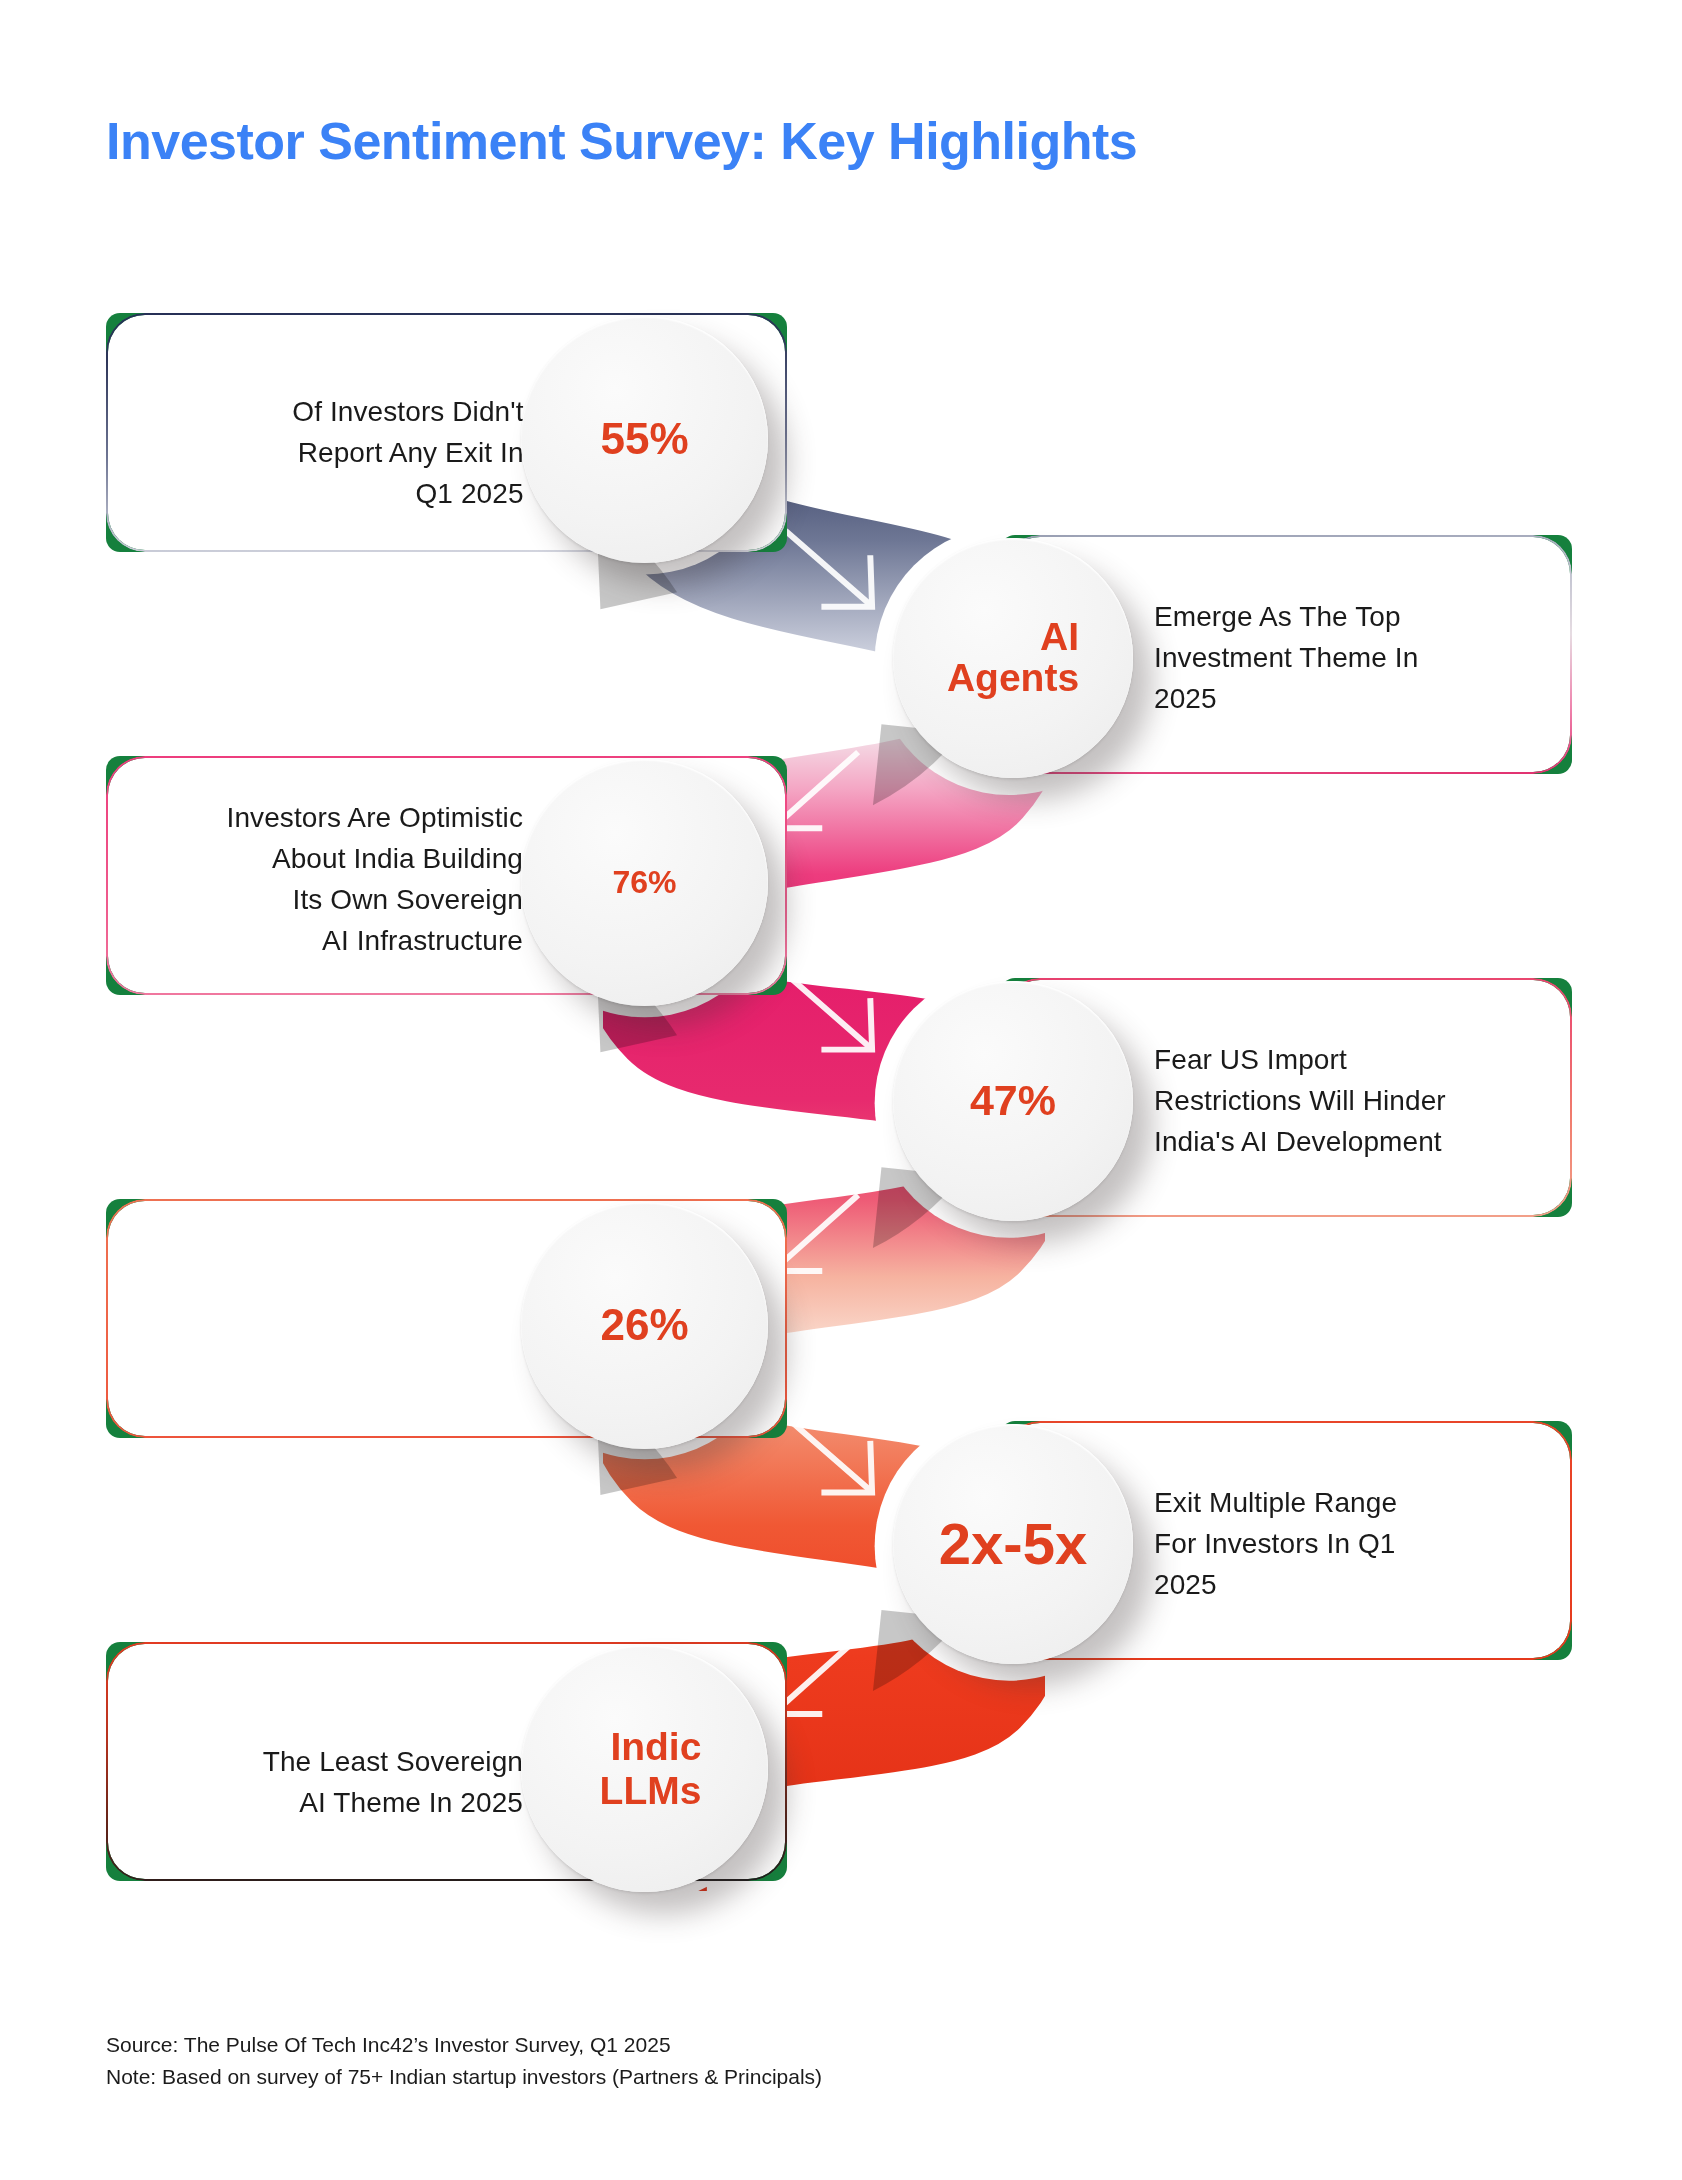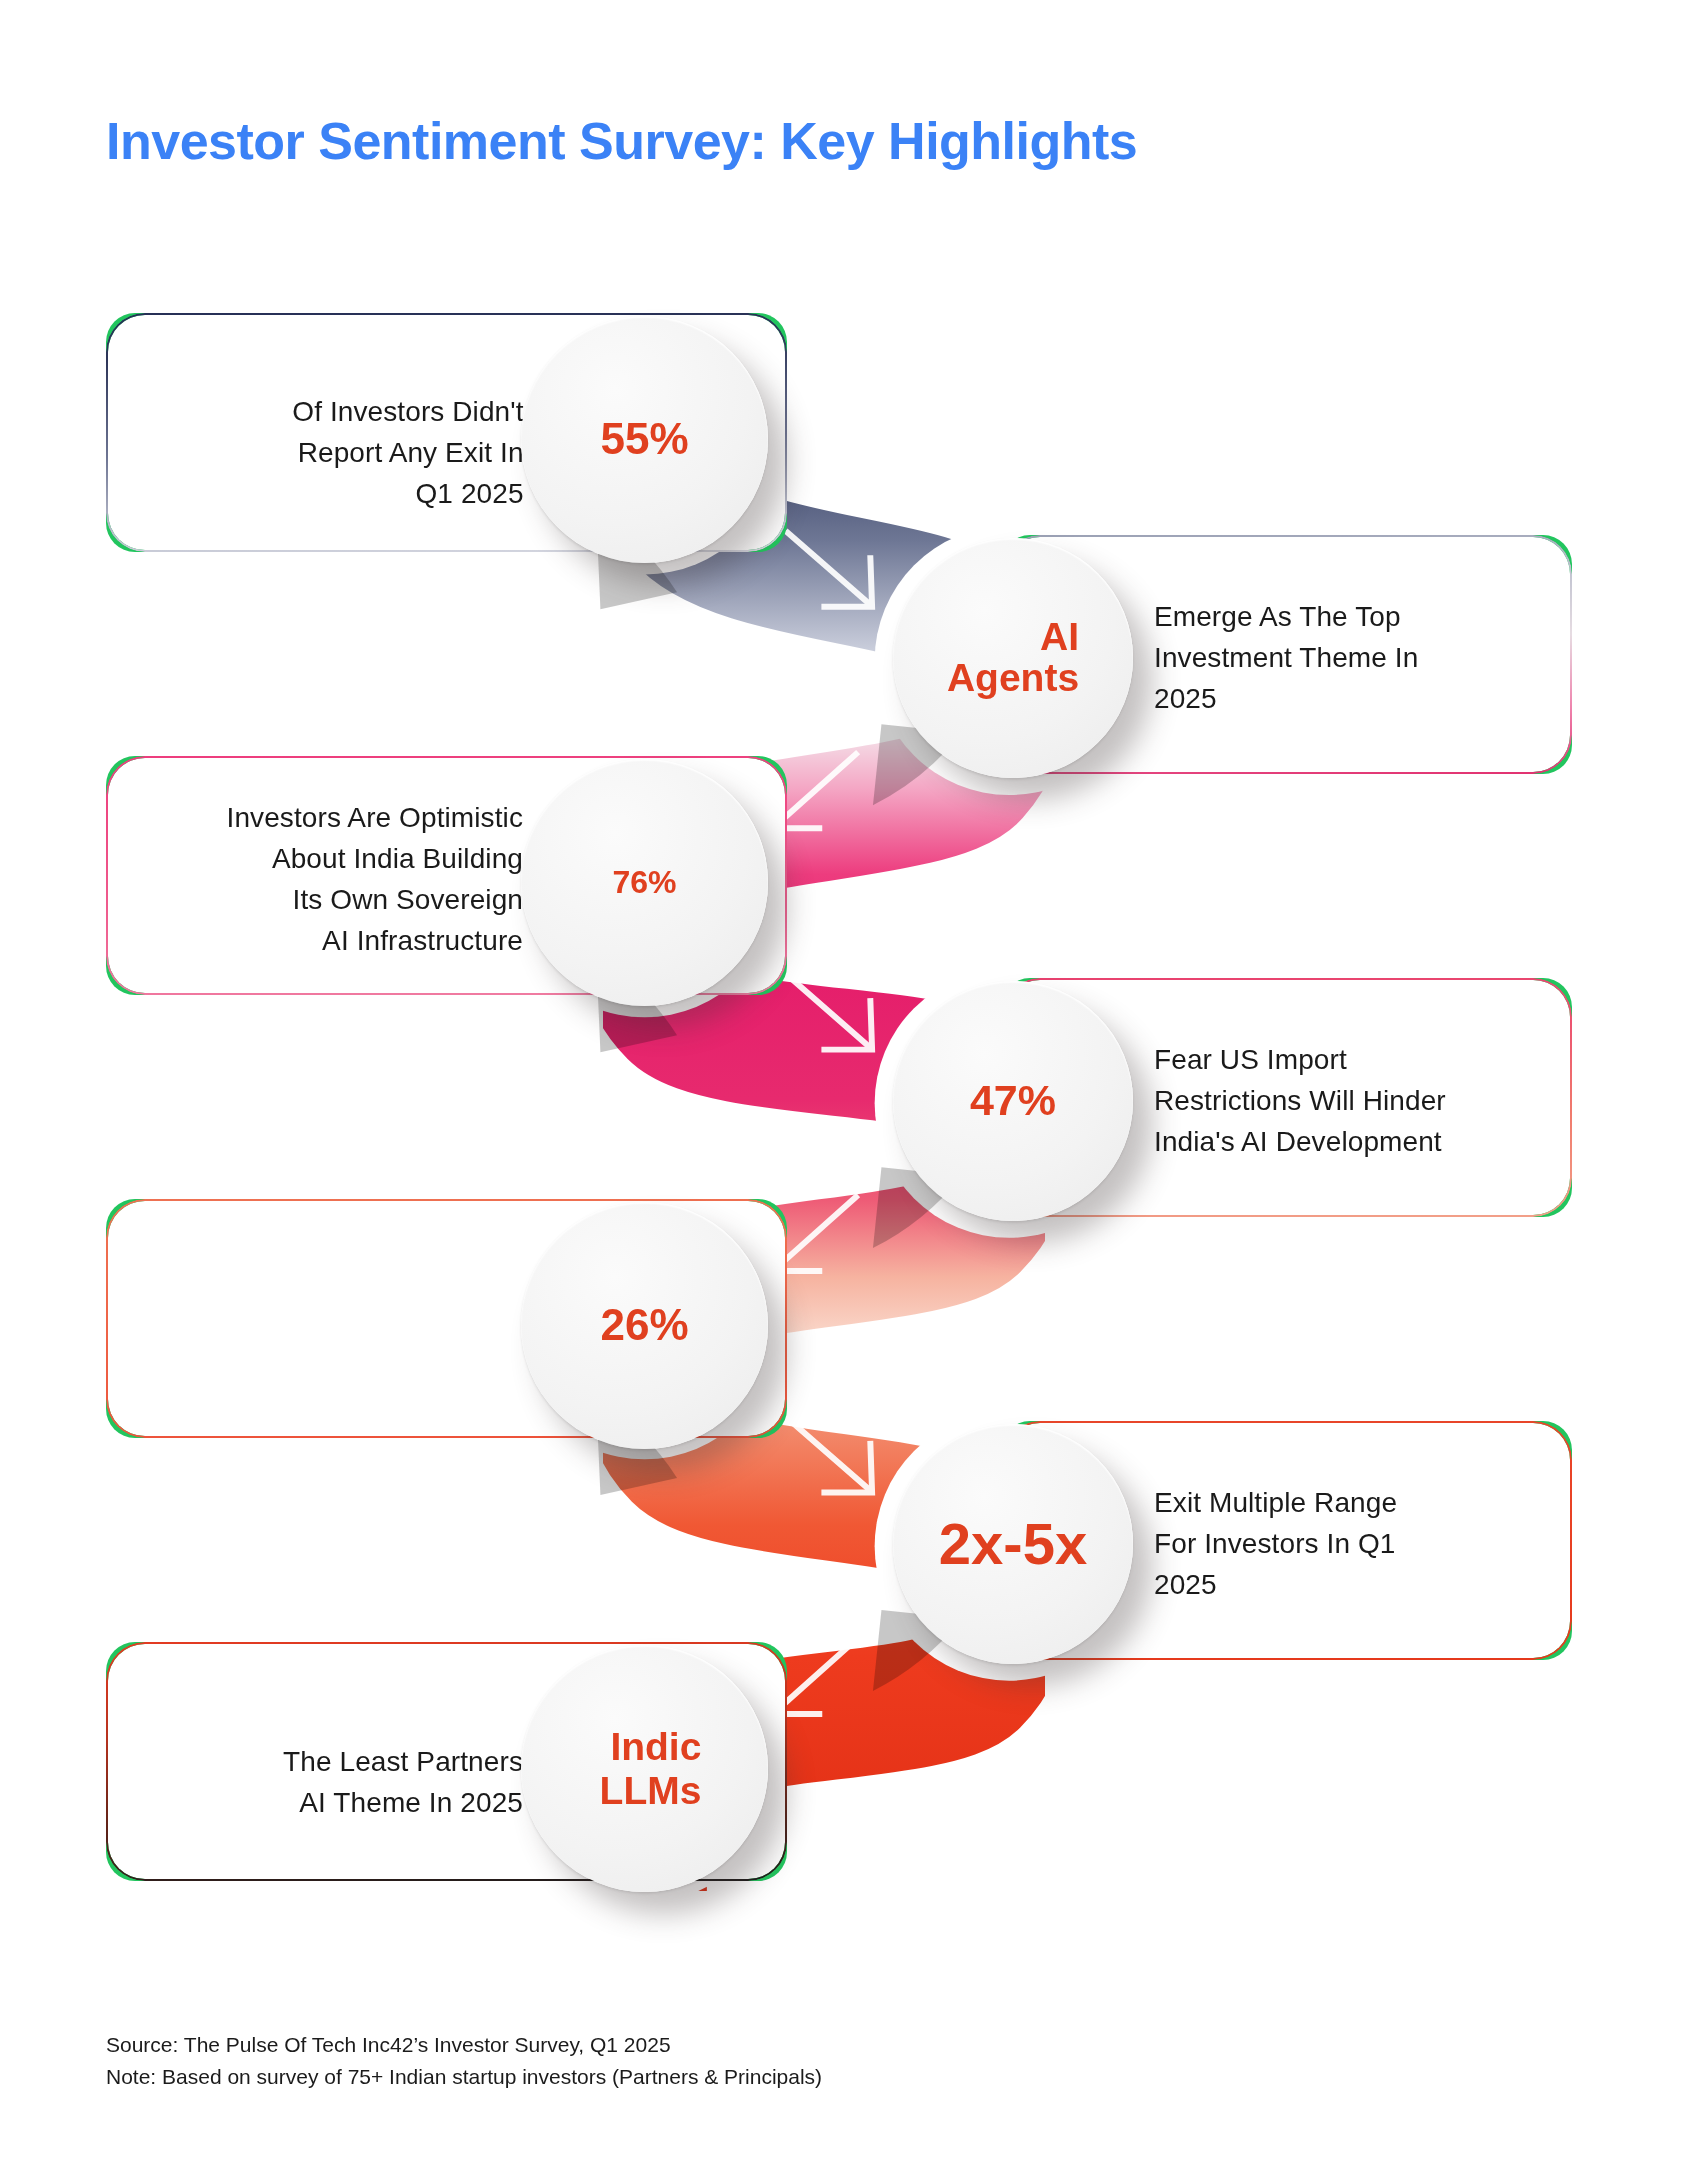"Of Investors Didn't" .card { background: #22c55e -> #15803d; border-radius: 29px -> 14px }
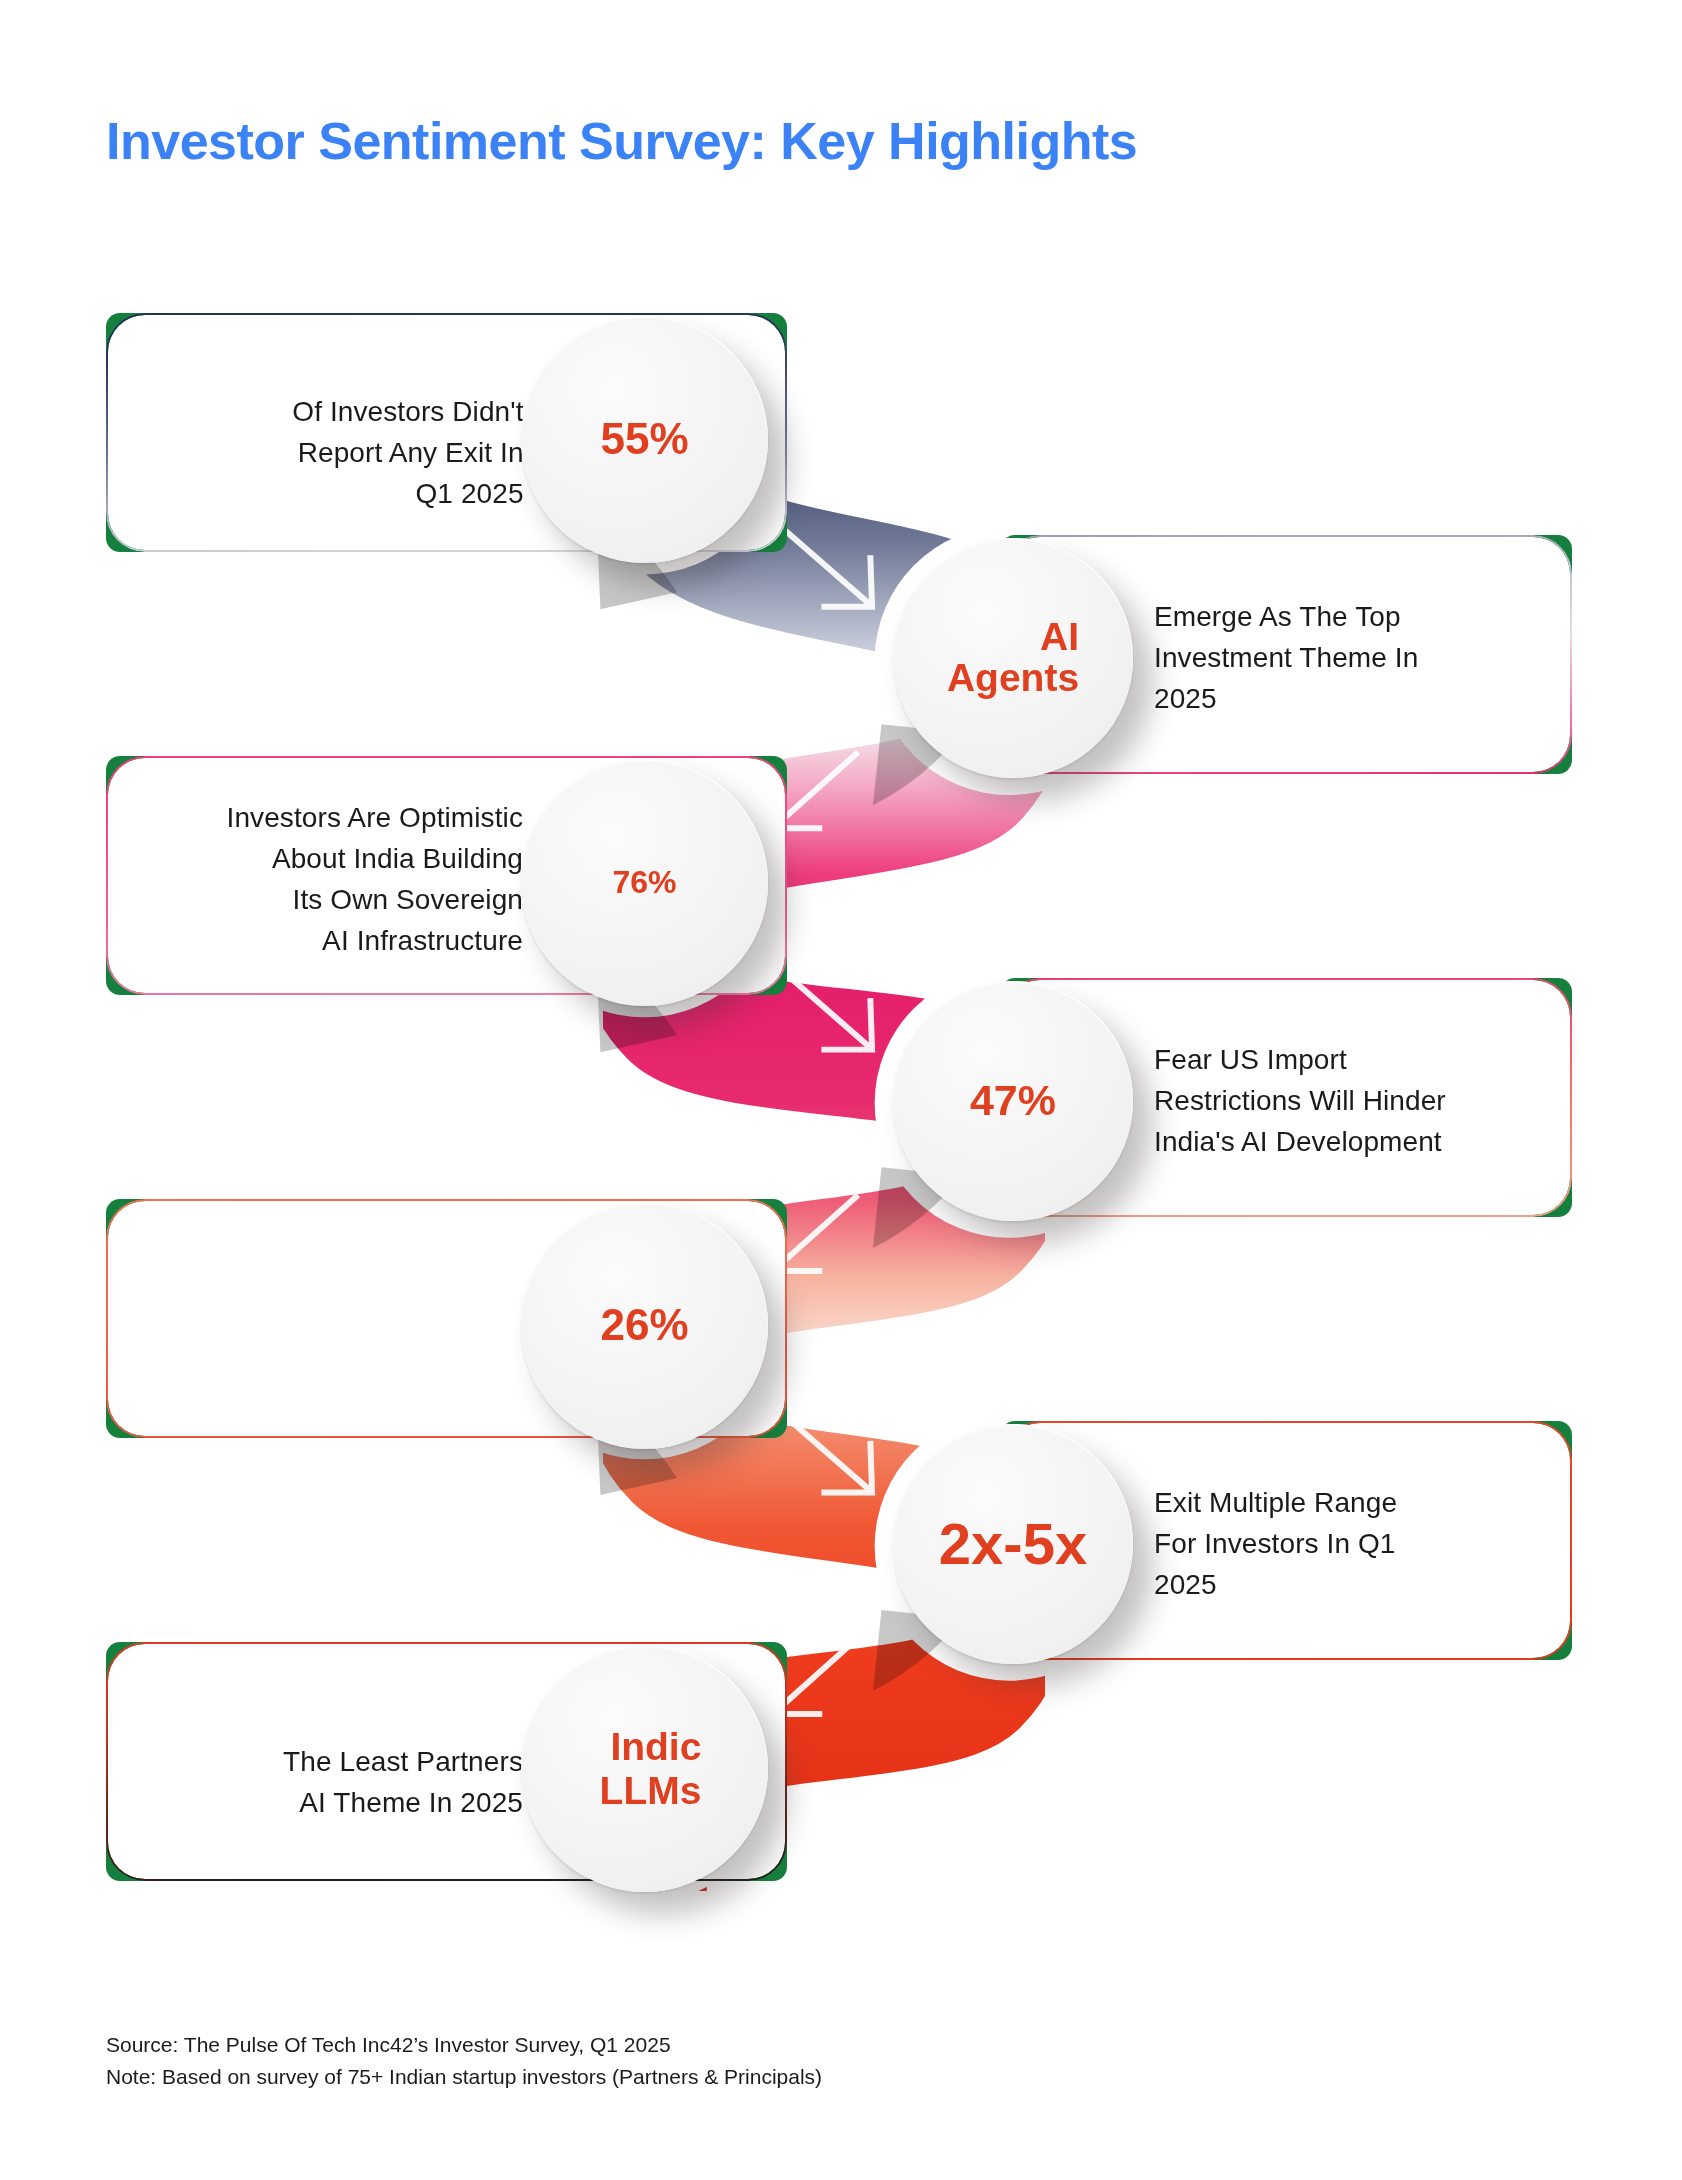"The Least Partners" div { text: Partners -> Sovereign }
